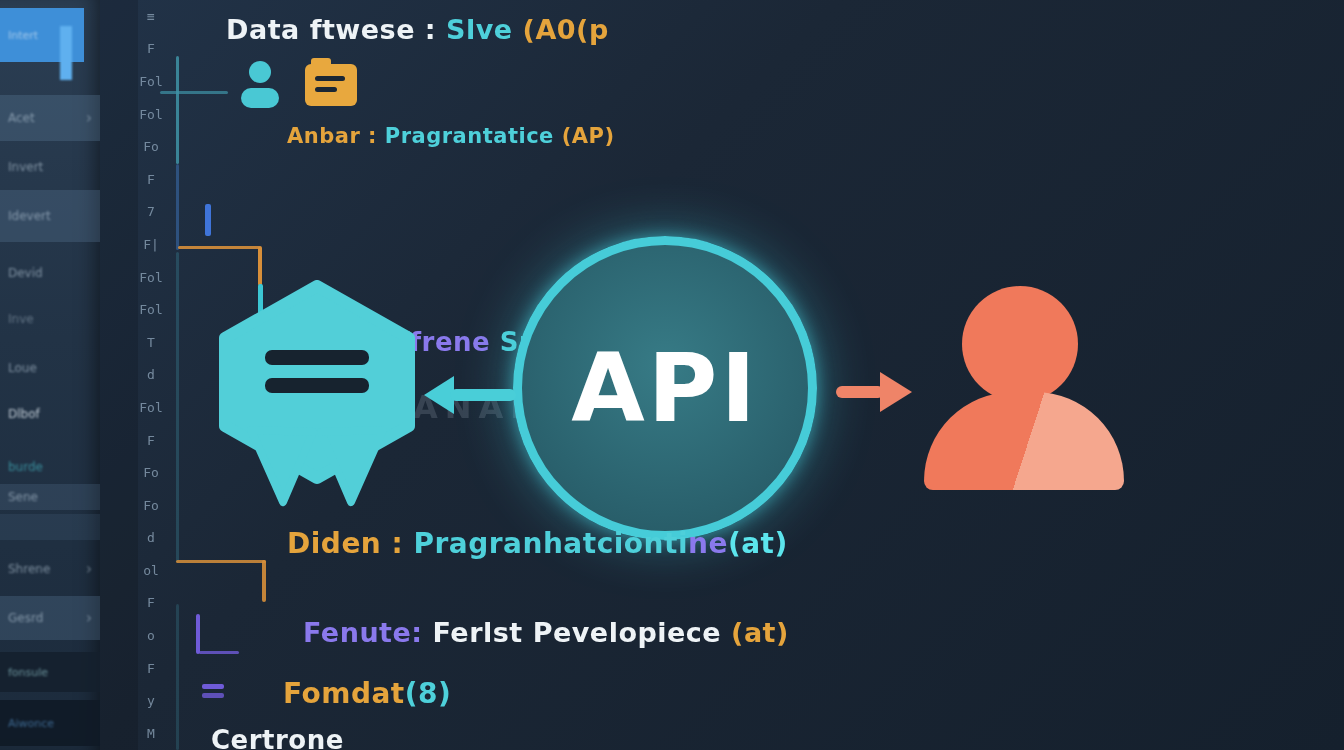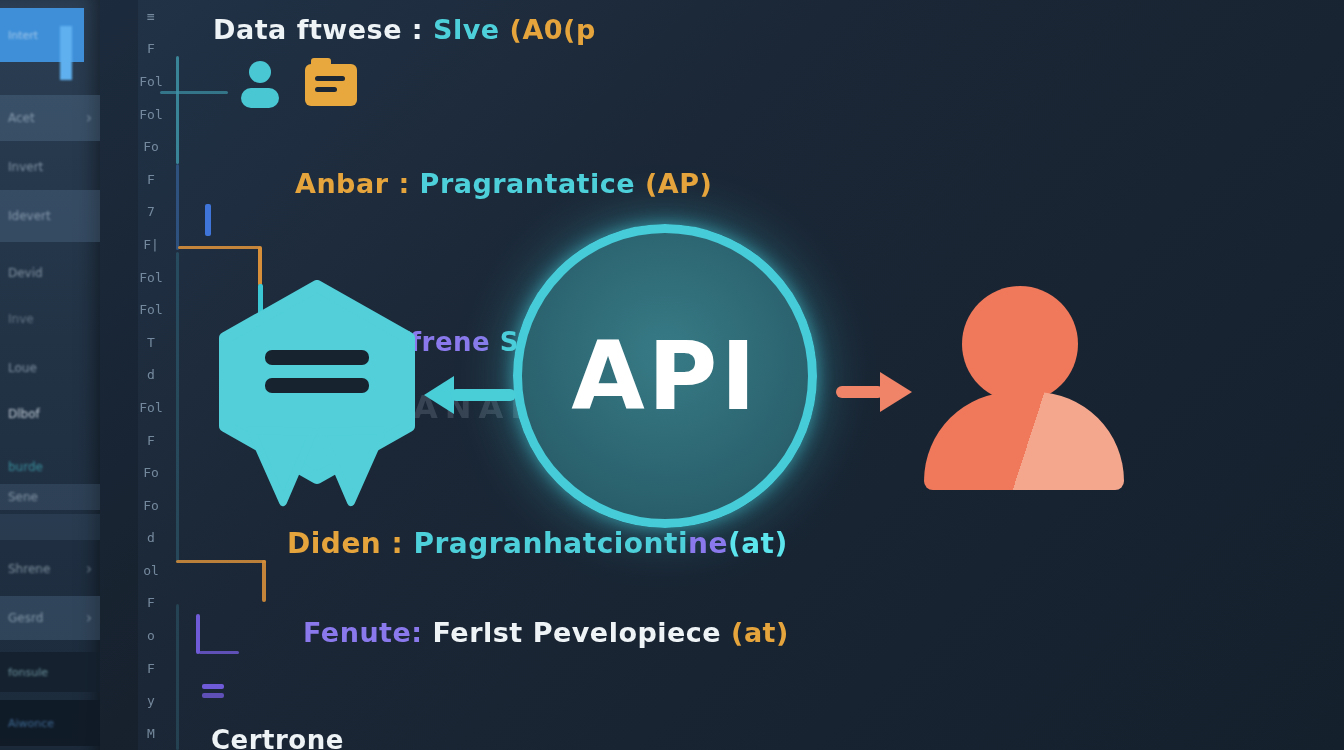"Data ftwese : Slve (A0(p" div.row { left: 213px -> 226px }
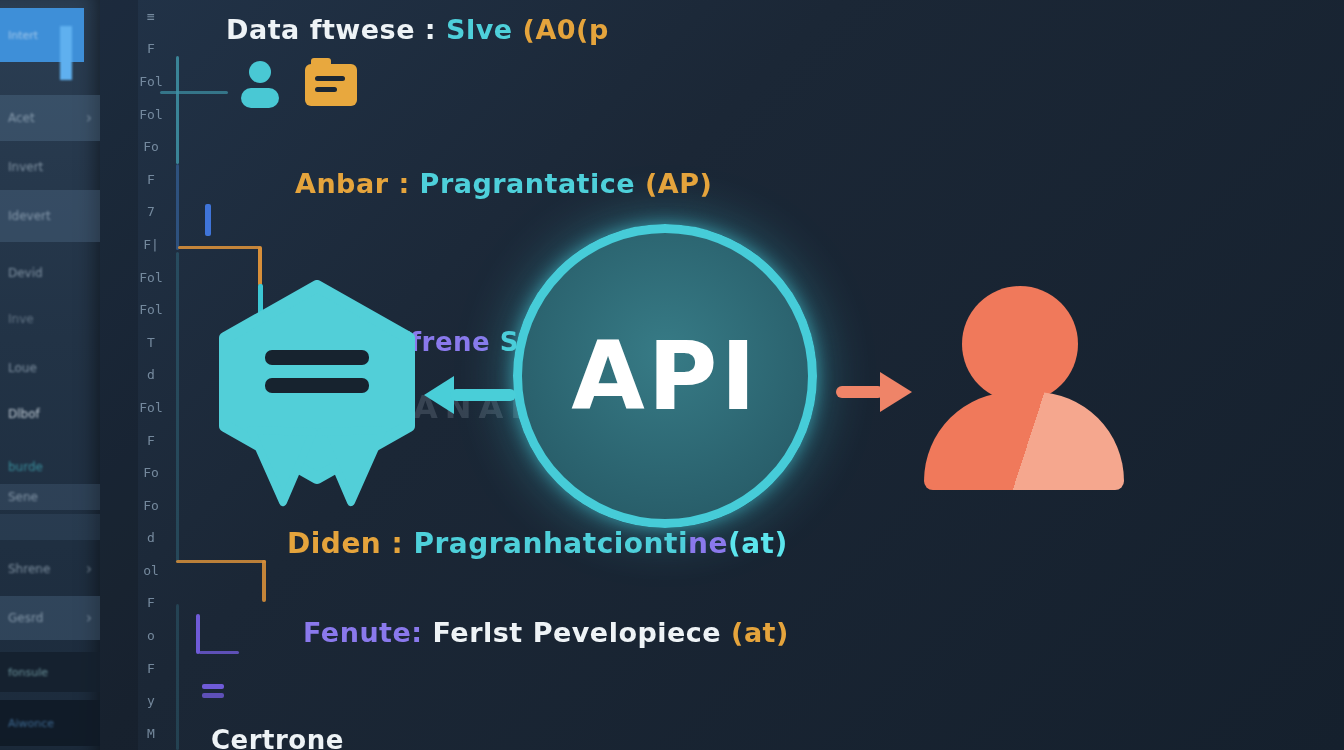"Anbar : Pragrantatice (AP)" div.row { font-size: 27px -> 21px; left: 295px -> 287px; margin-top: 44px -> none }
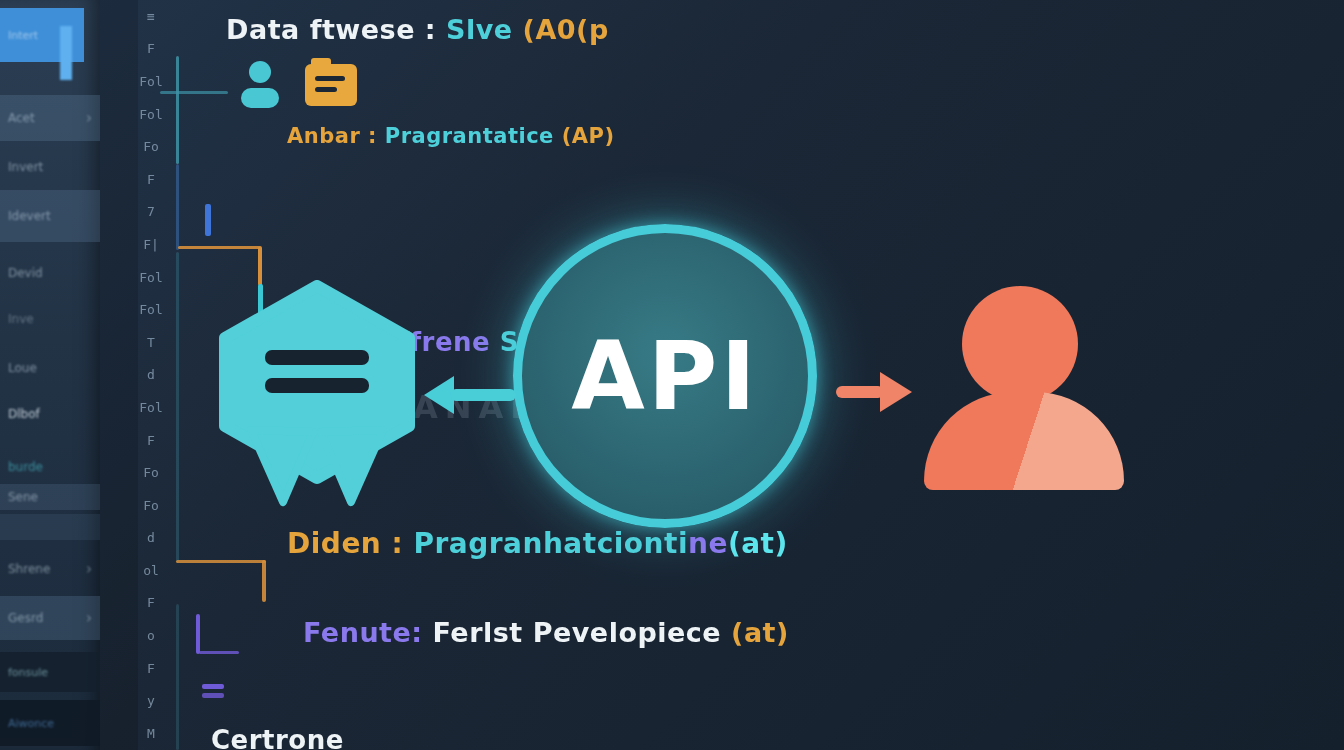"API" .api-circle { top: 224px -> 236px }
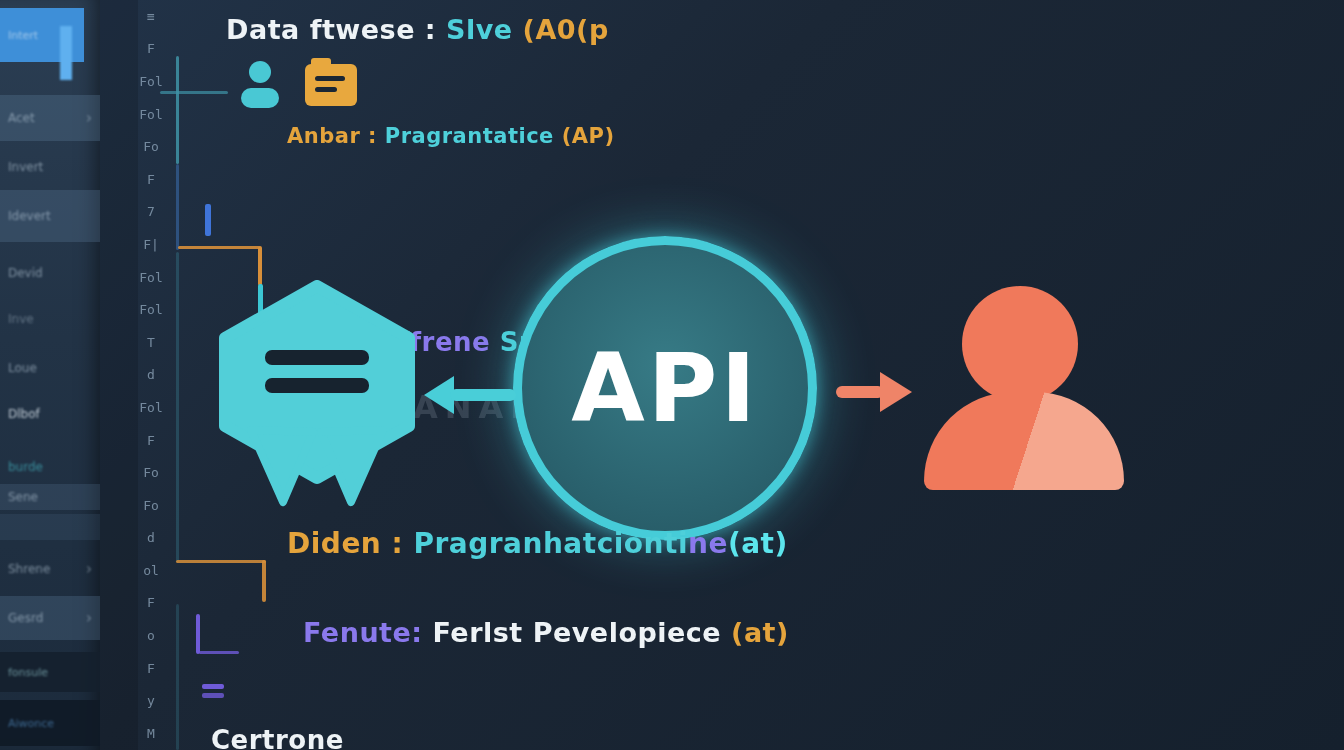"Fomdat(8)" div.row { html: none -> <div> <span>Fomdat</span><span>(8)</span> </div> }
